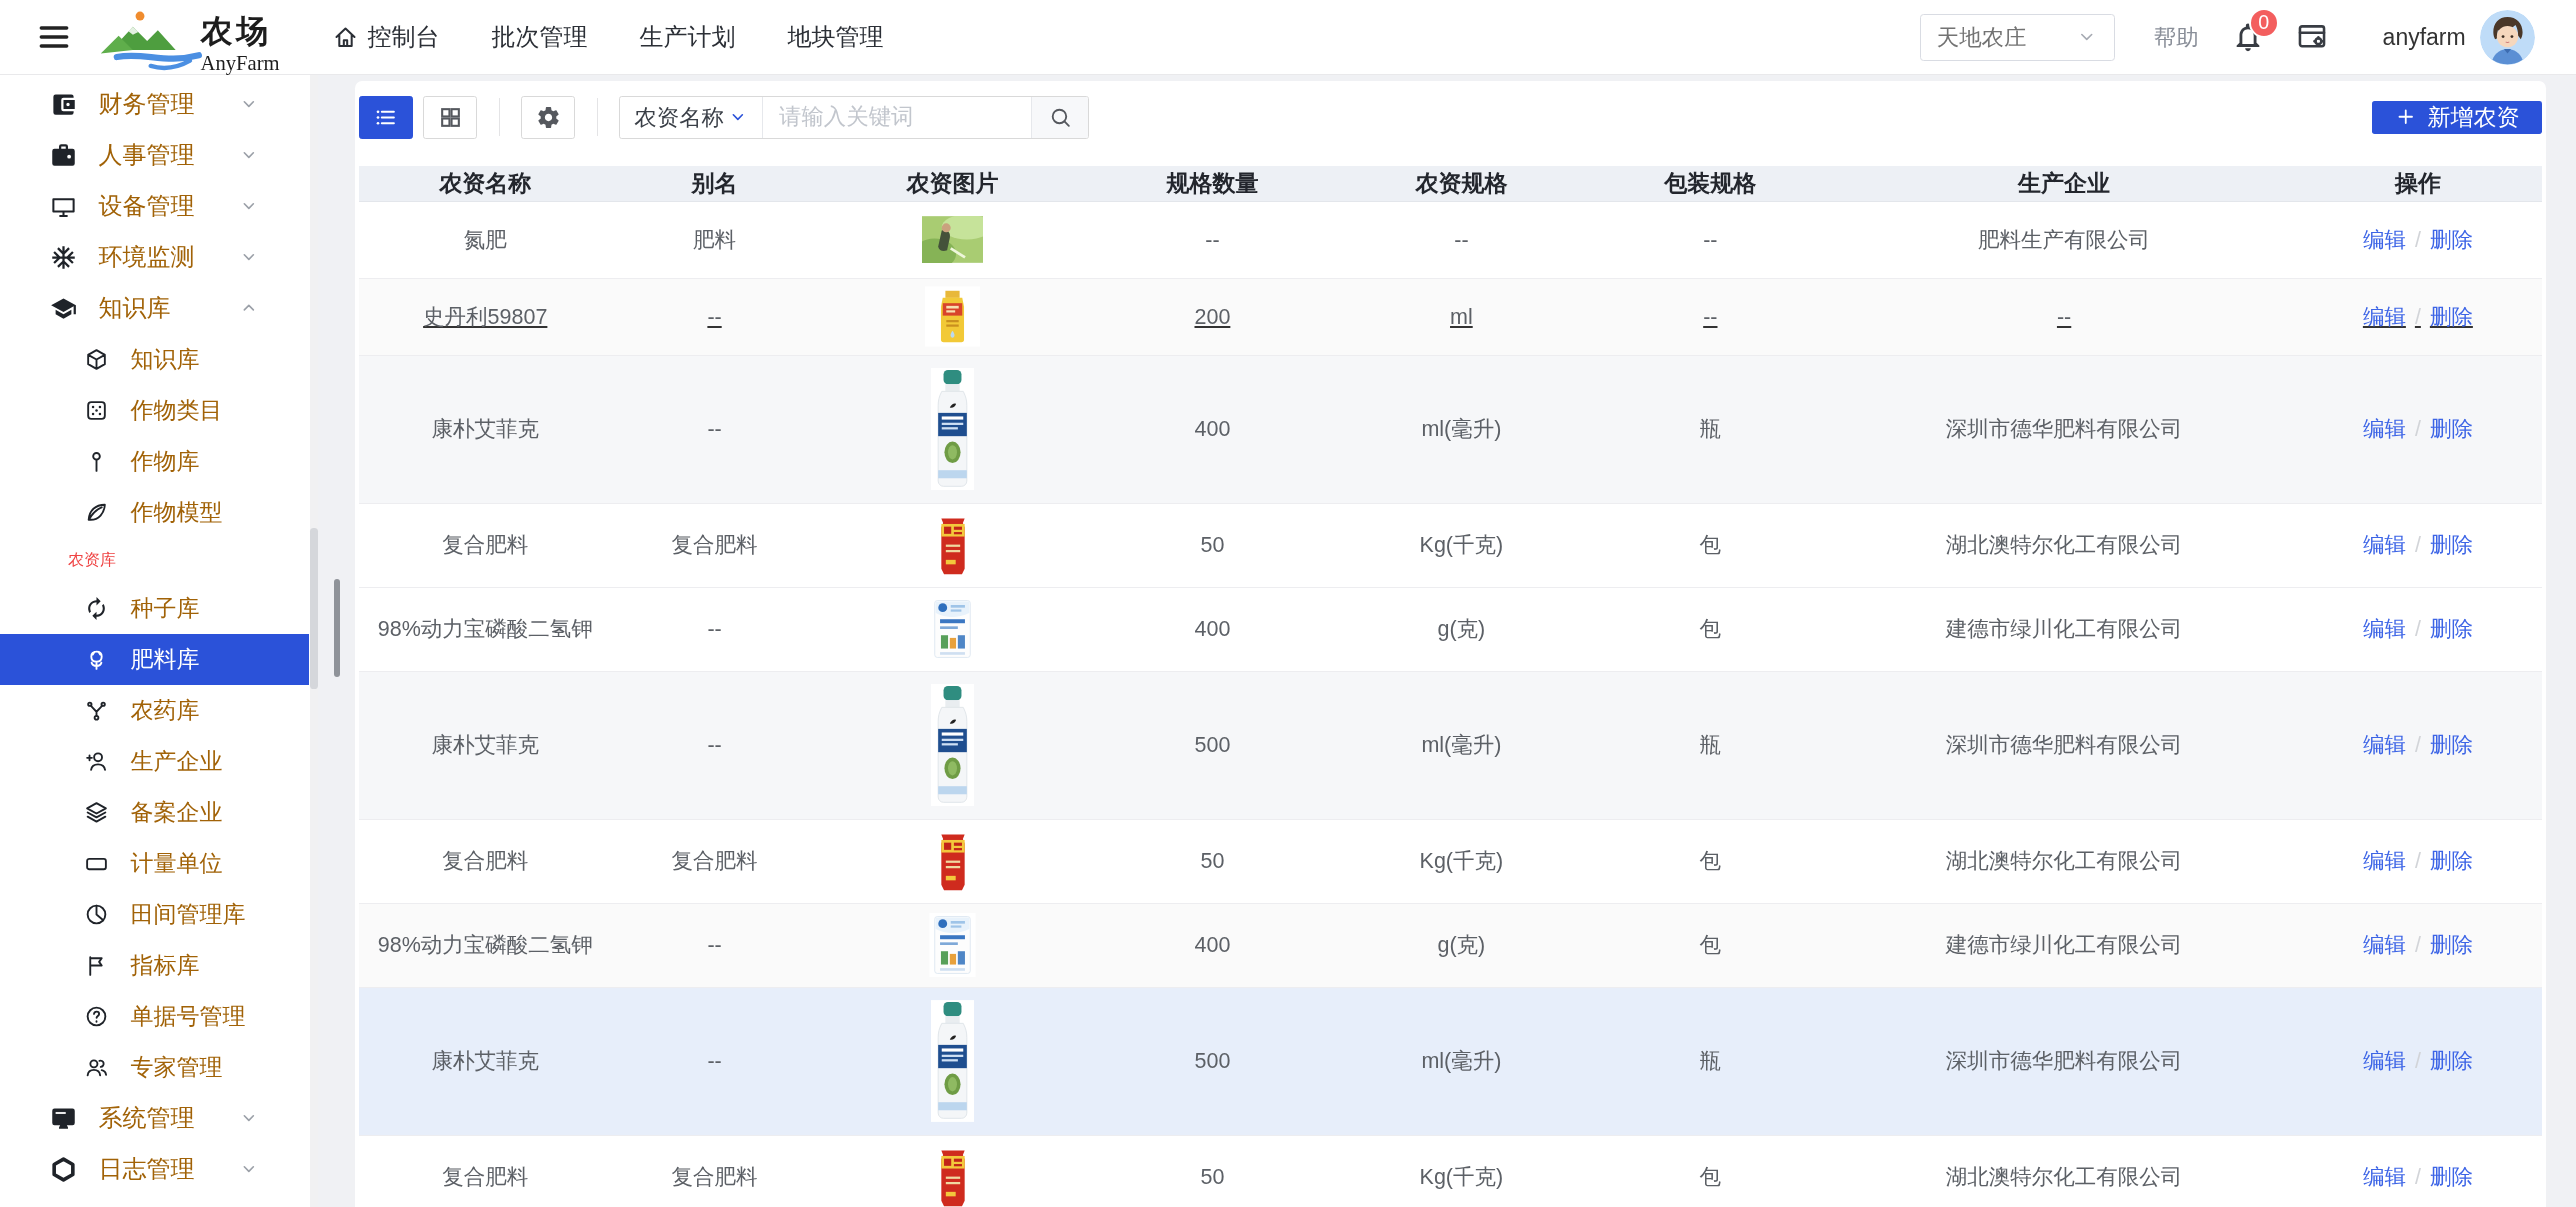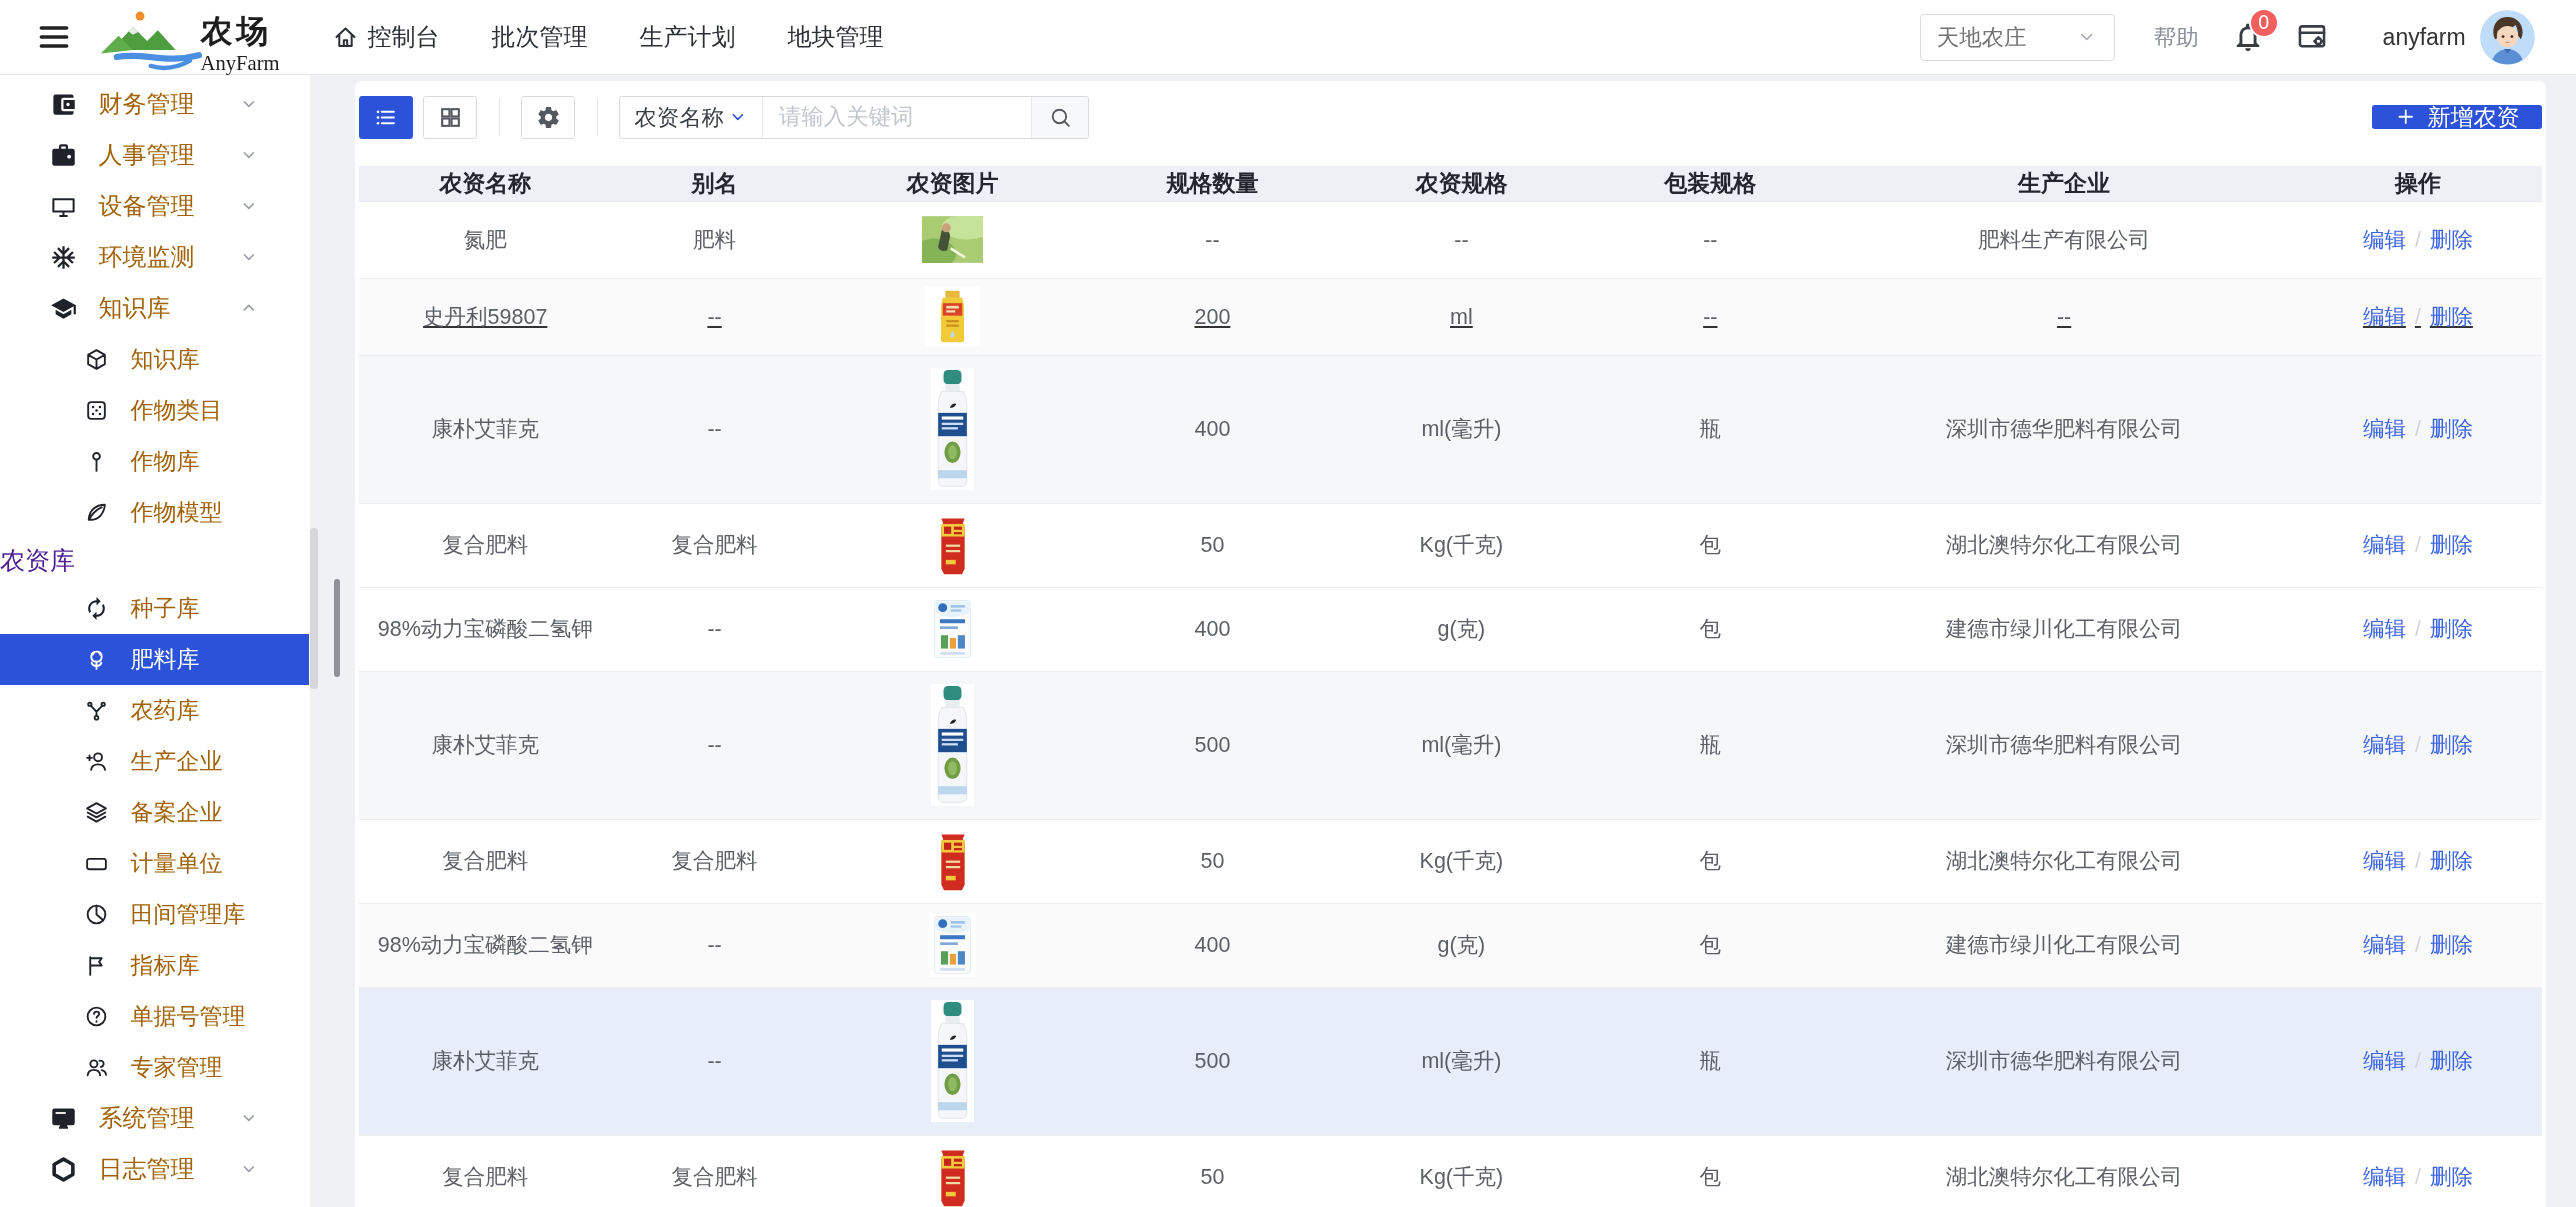"新增农资" .add-btn { height: 24px -> 33px }
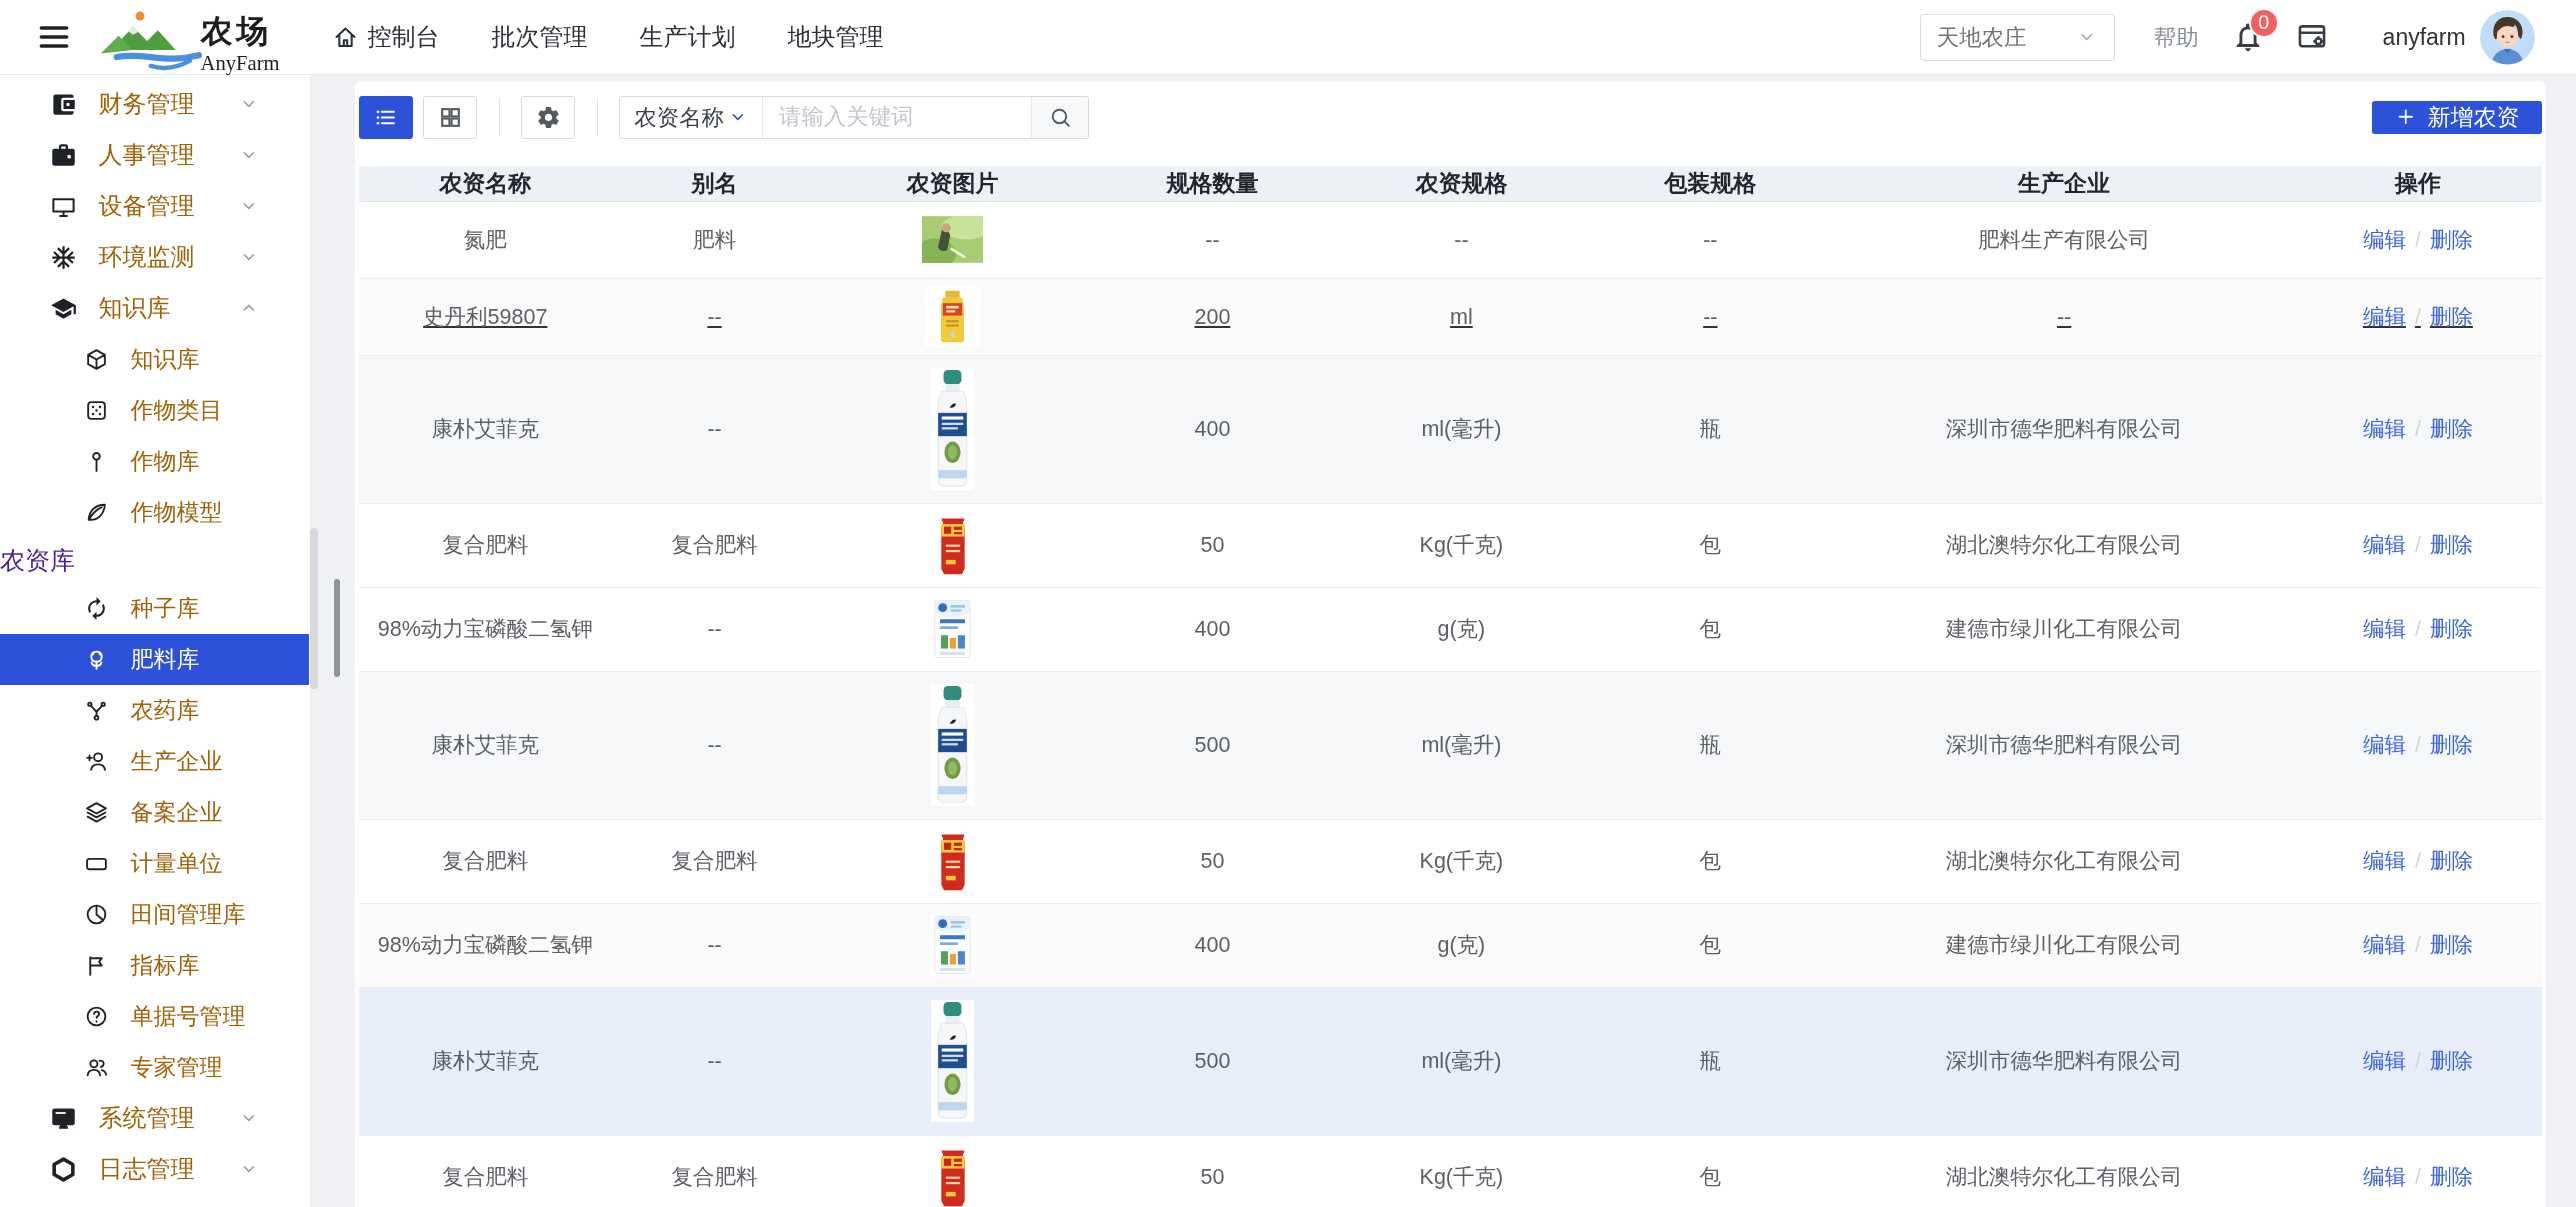"农资库" .side-section { color: #4c1d95 -> #ef4444; font-size: 25px -> 16px; padding-left: none -> 68px }
